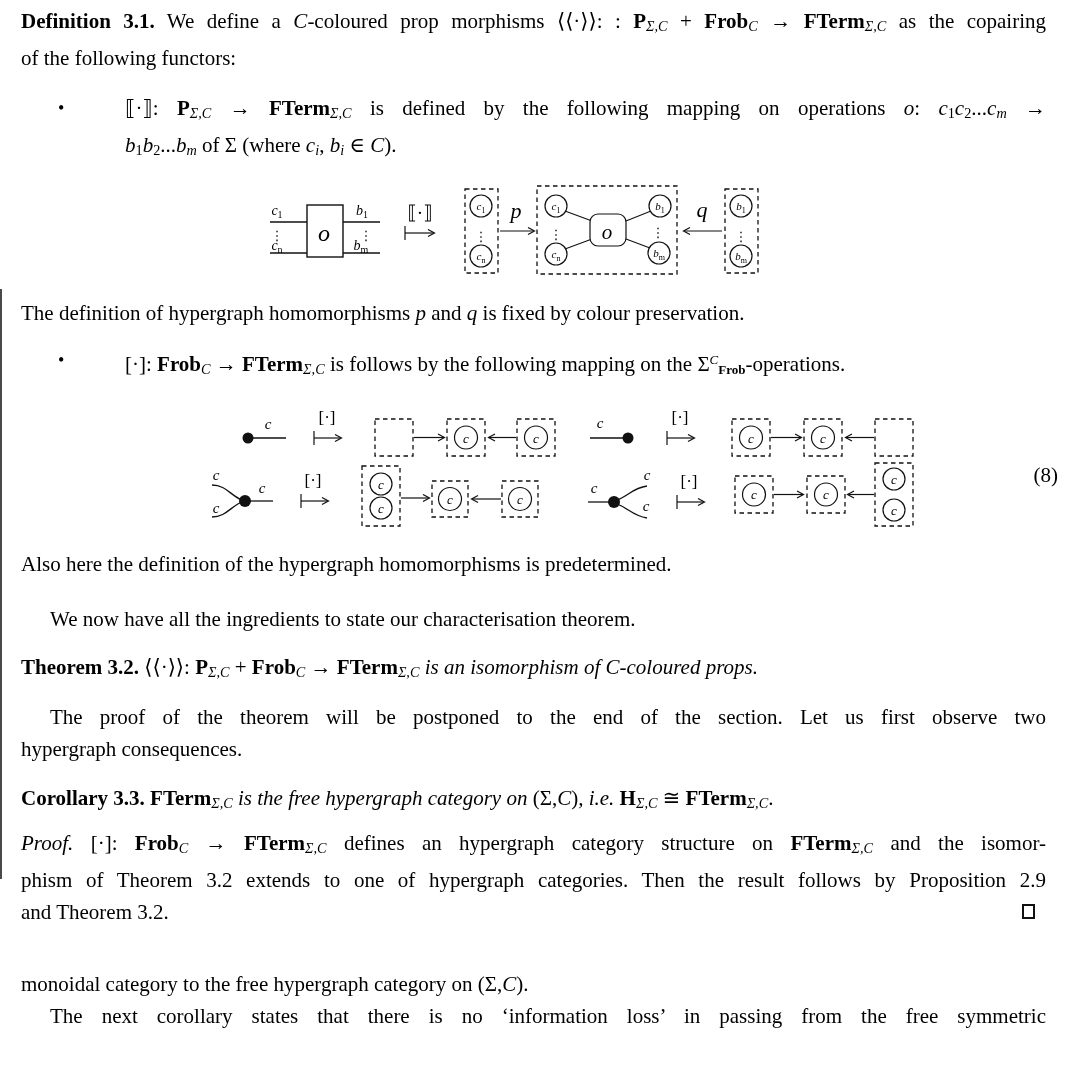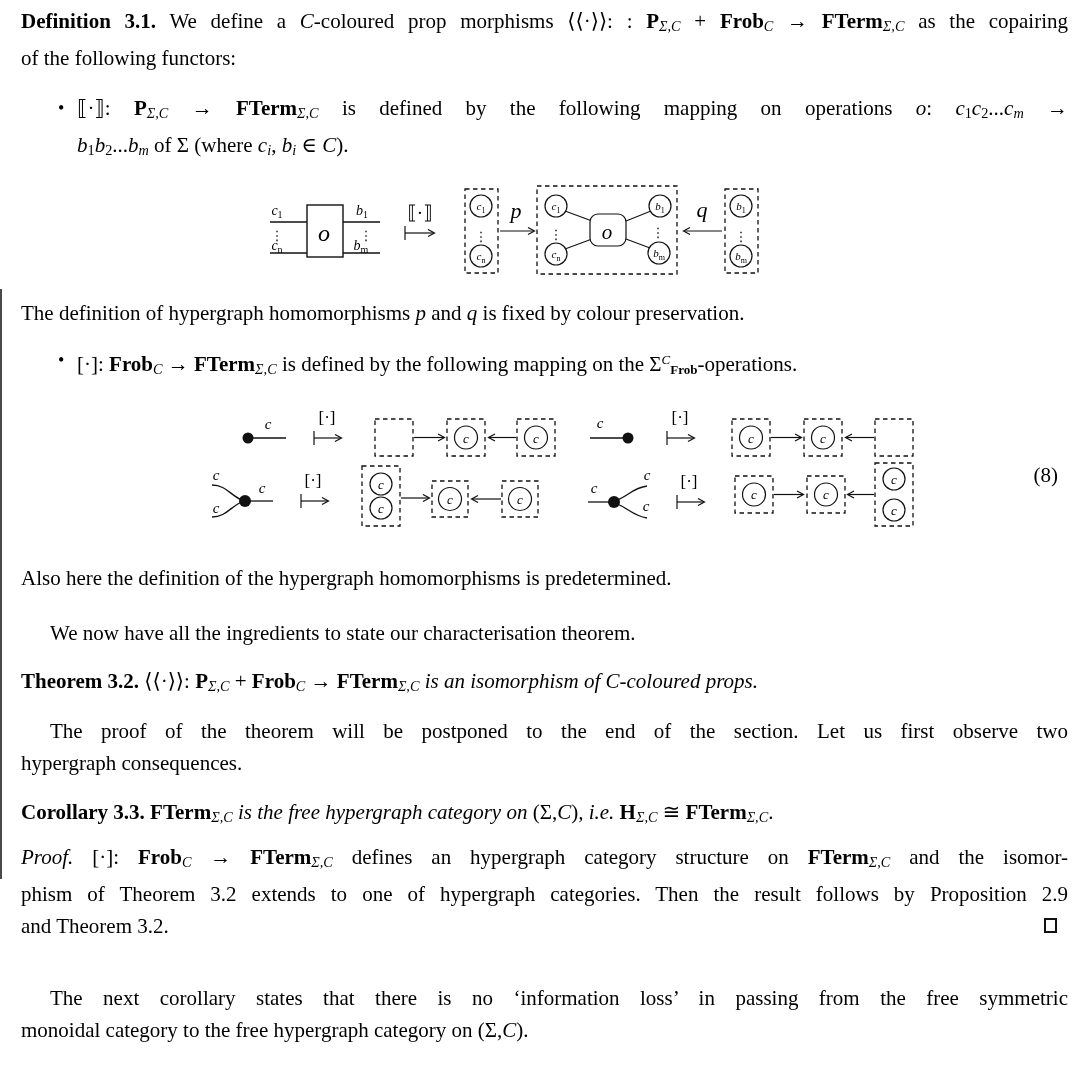"Definition 3.1. We define a" .content { padding: 0 12px 0 21px -> 0 34px 0 21px }
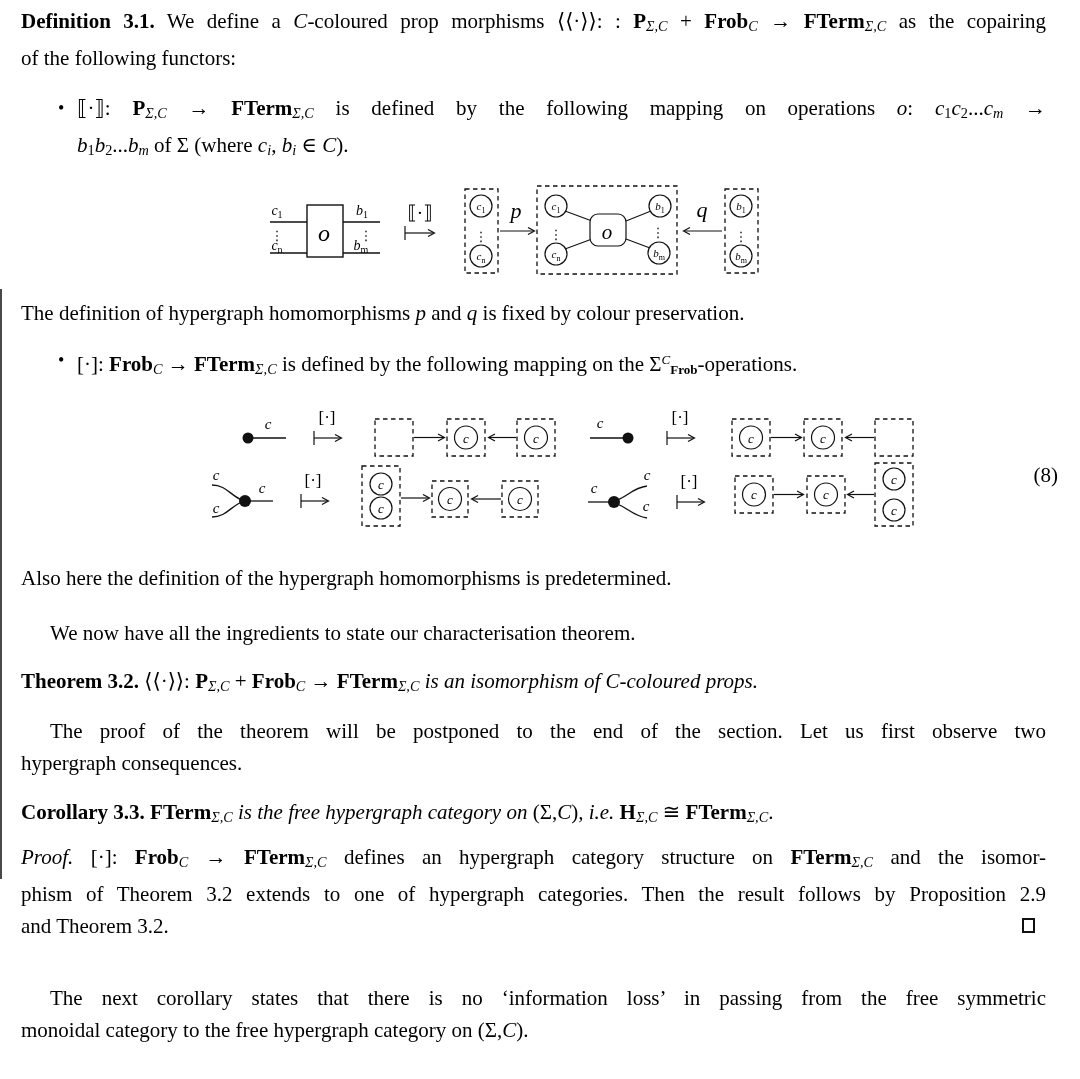"⟦·⟧: PΣ,C → FTermΣ,C is" .bullet-body { margin-left: none -> 48px }
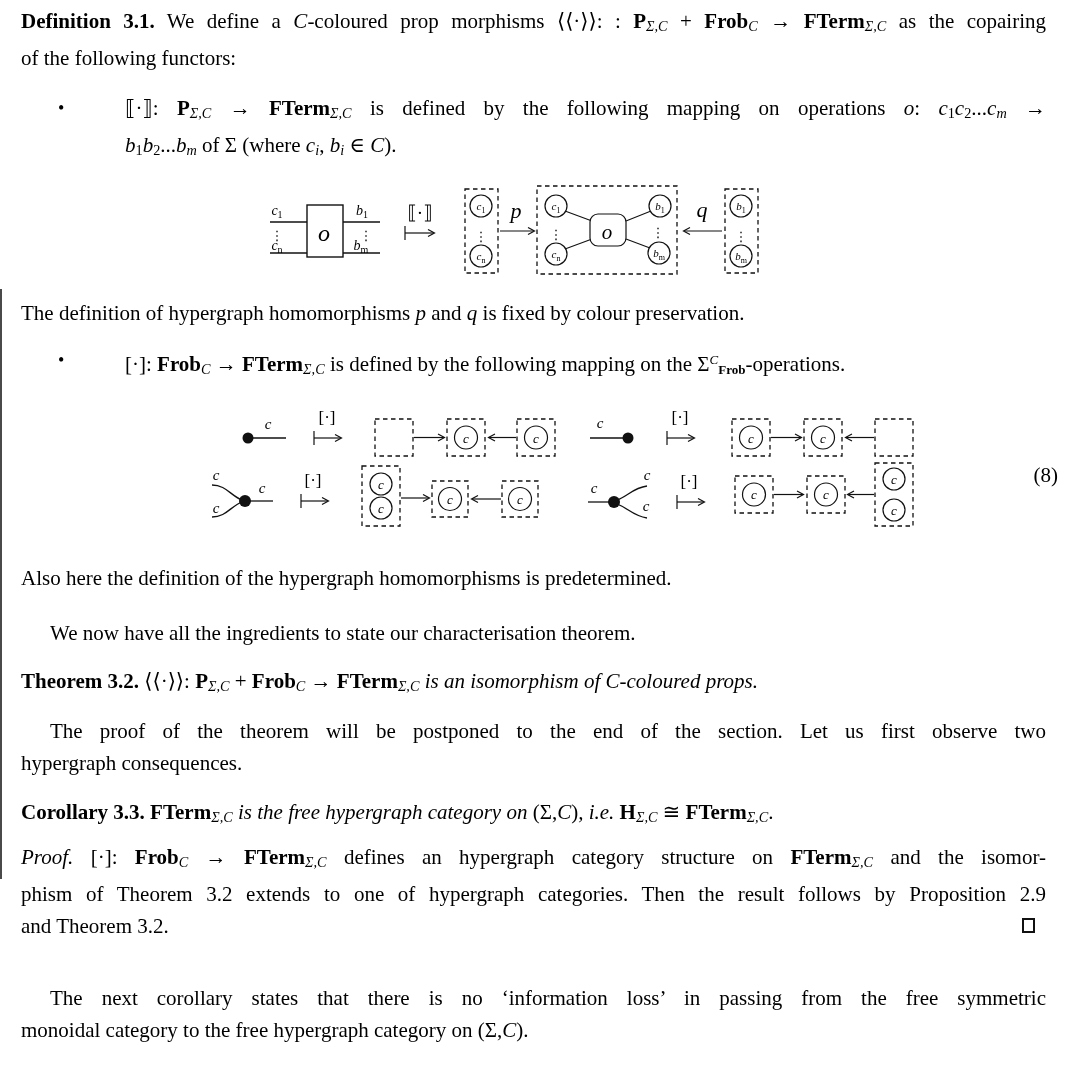"is defined by the following mapping on the" span.seg-n { text: defined -> follows }
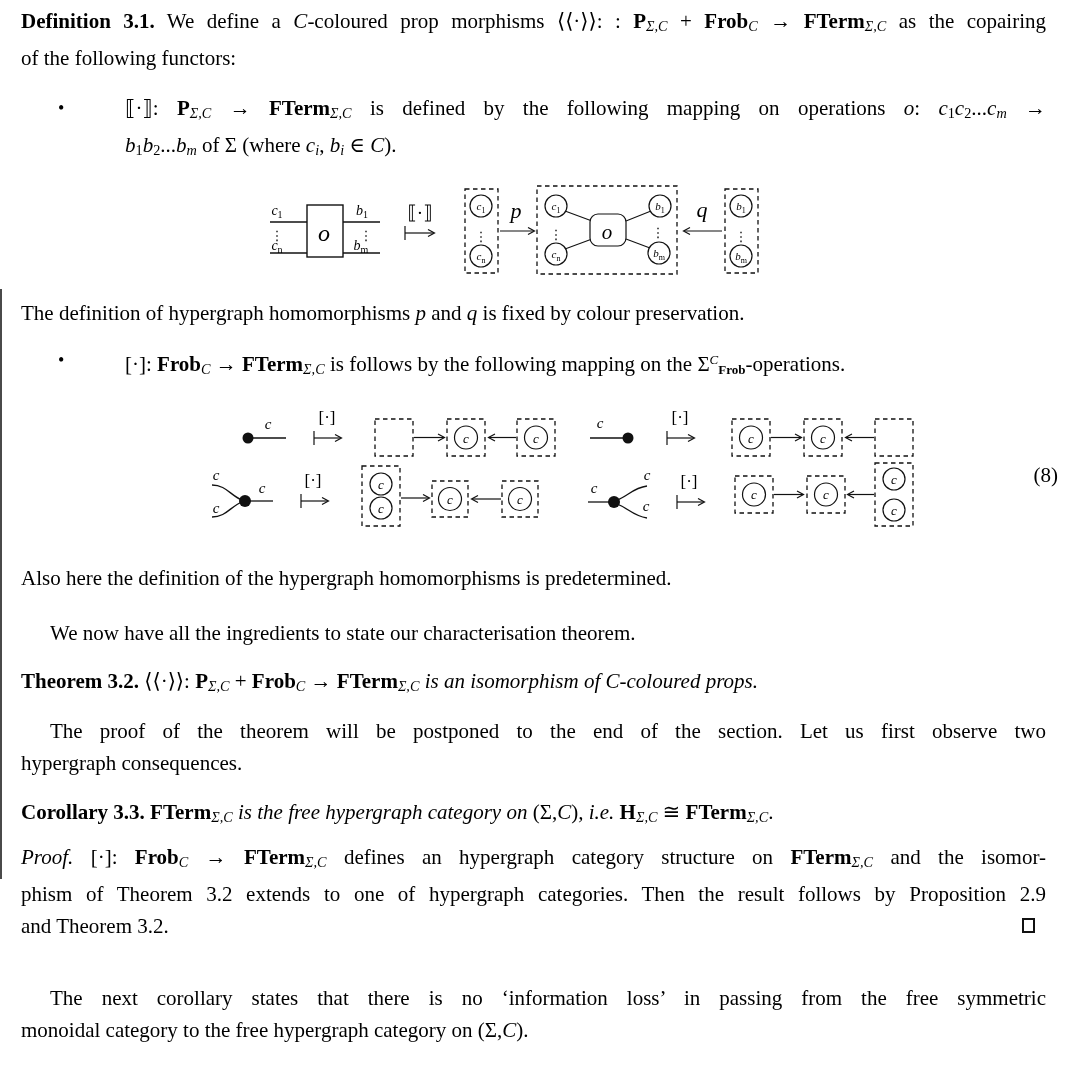"Also here the definition of" #cap2 { margin-top: 21px -> 7px }
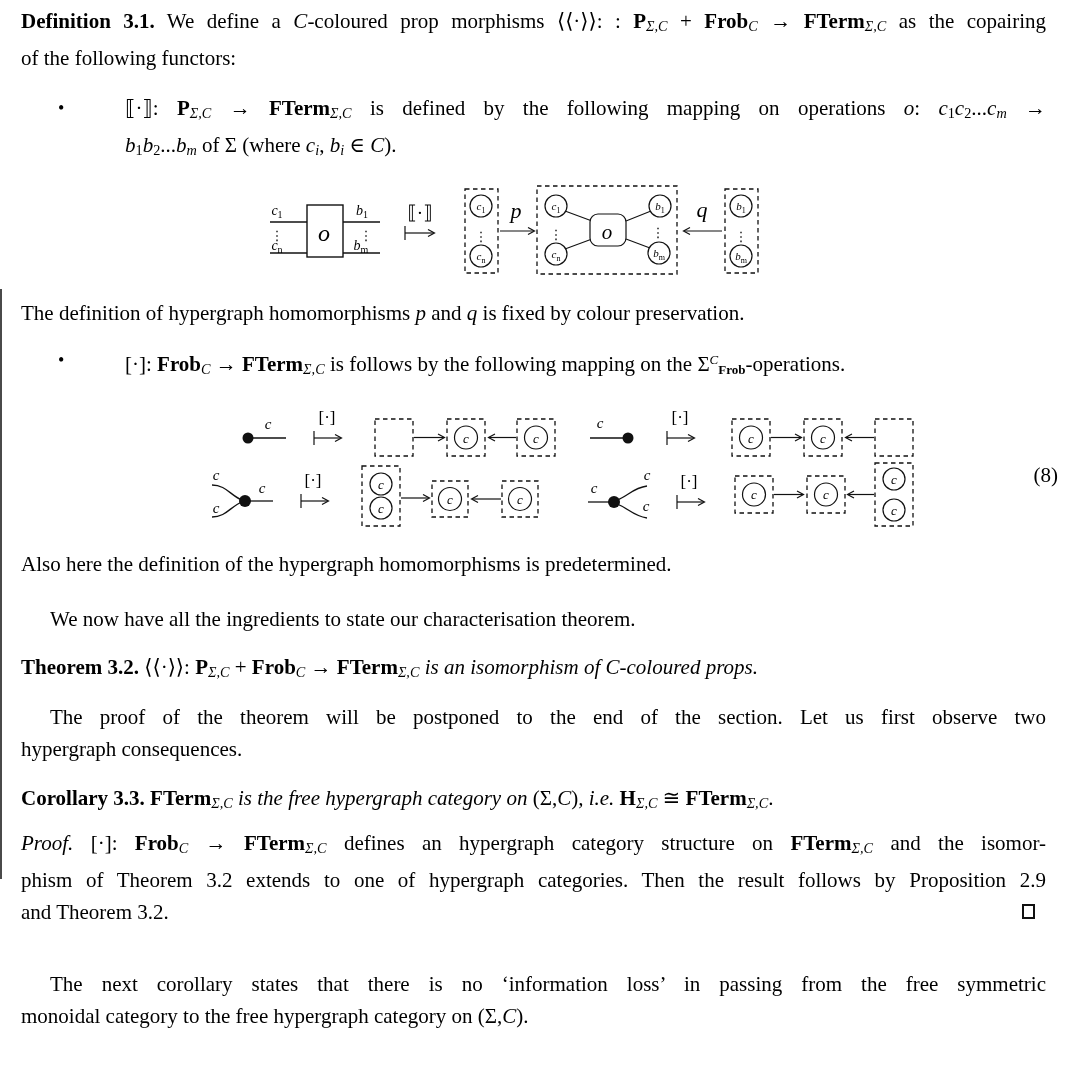"The next corollary states that" p.tl { order: before "monoidal category to the free" -> after "monoidal category to the free" }
